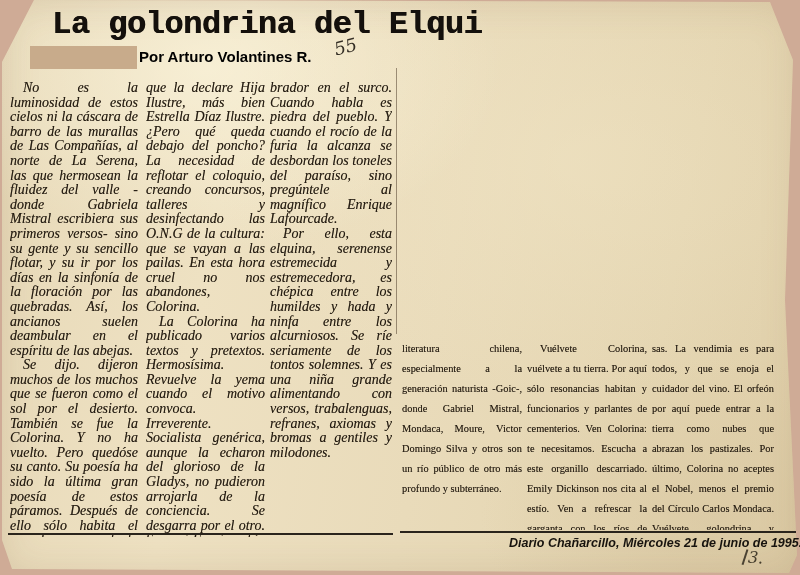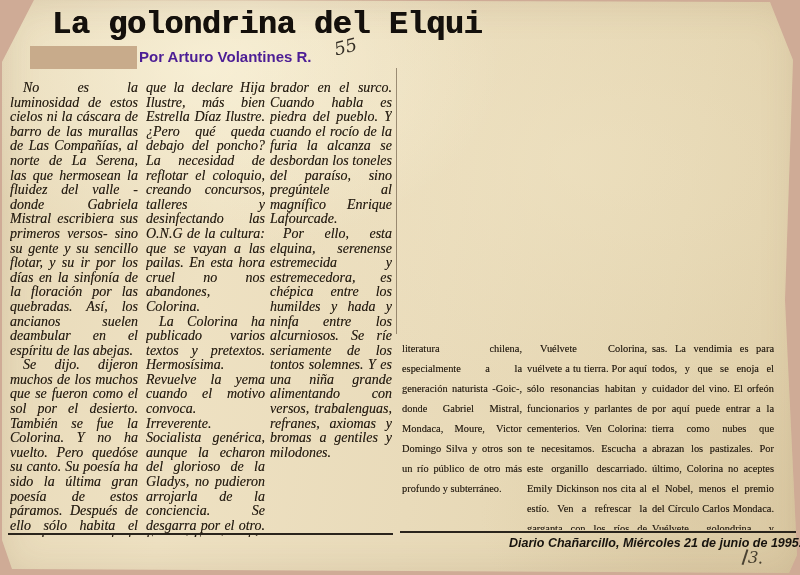"Por Arturo Volantines R." .byline { color: #4c1d95 -> #000000 }
